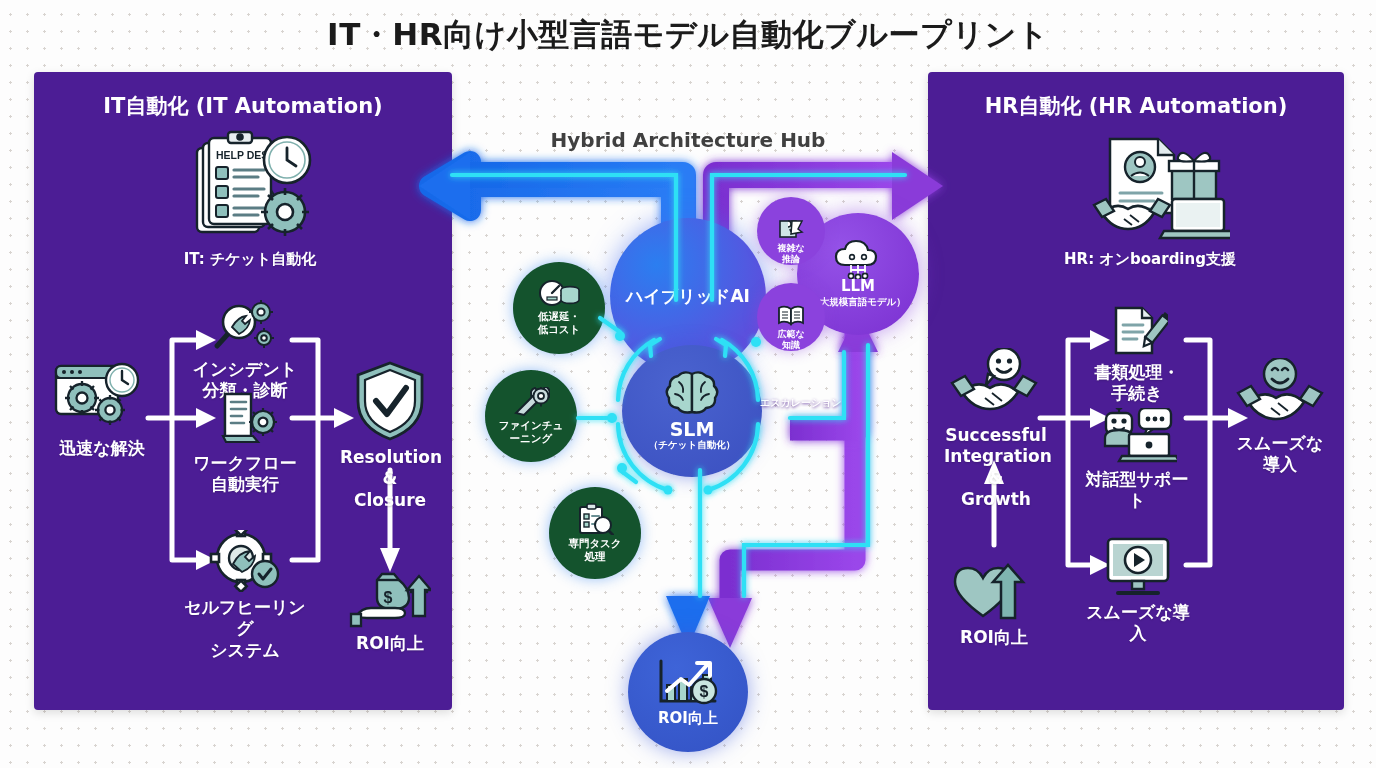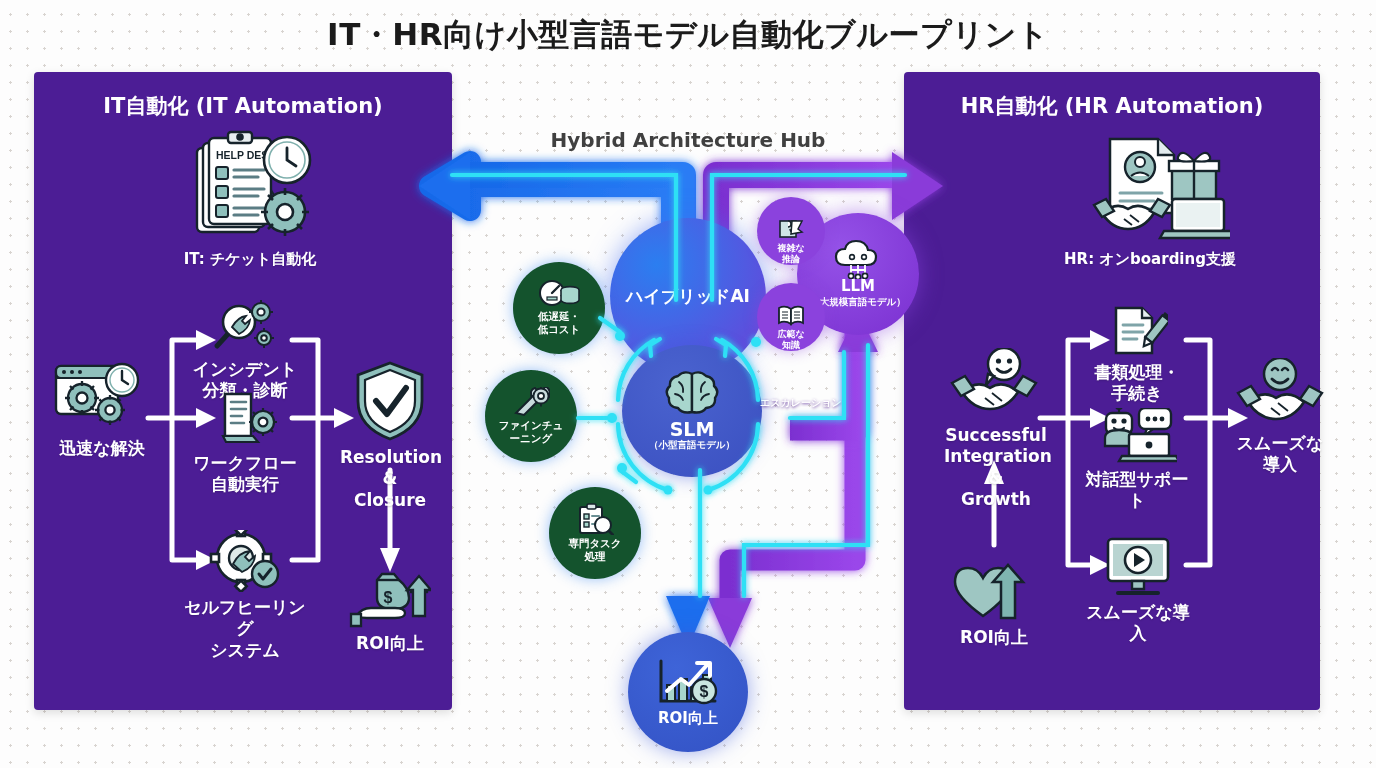"HR自動化 (HR Automation)" #panel-hr { left: 904px -> 928px }
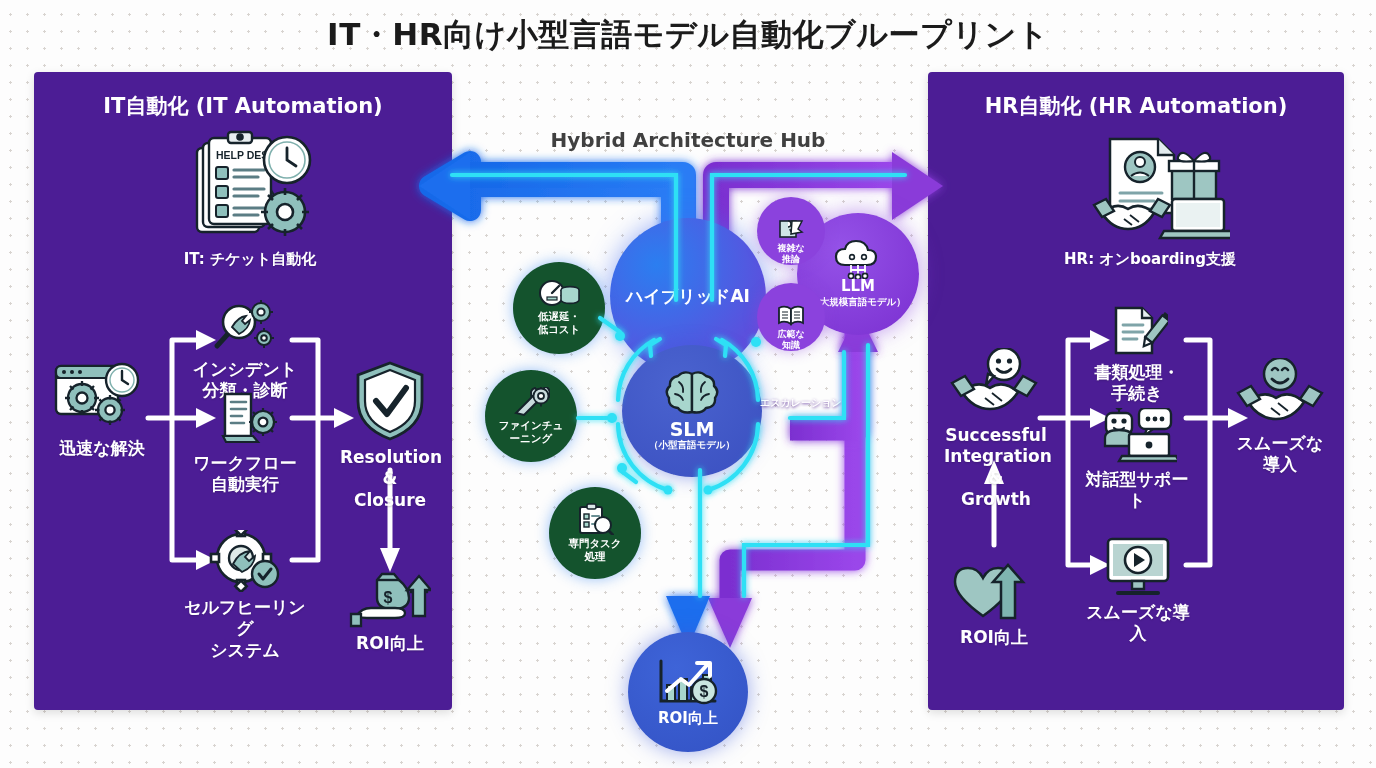"（小型言語モデル）" span.t2 { text: 小型言語モデル -> チケット自動化 }
